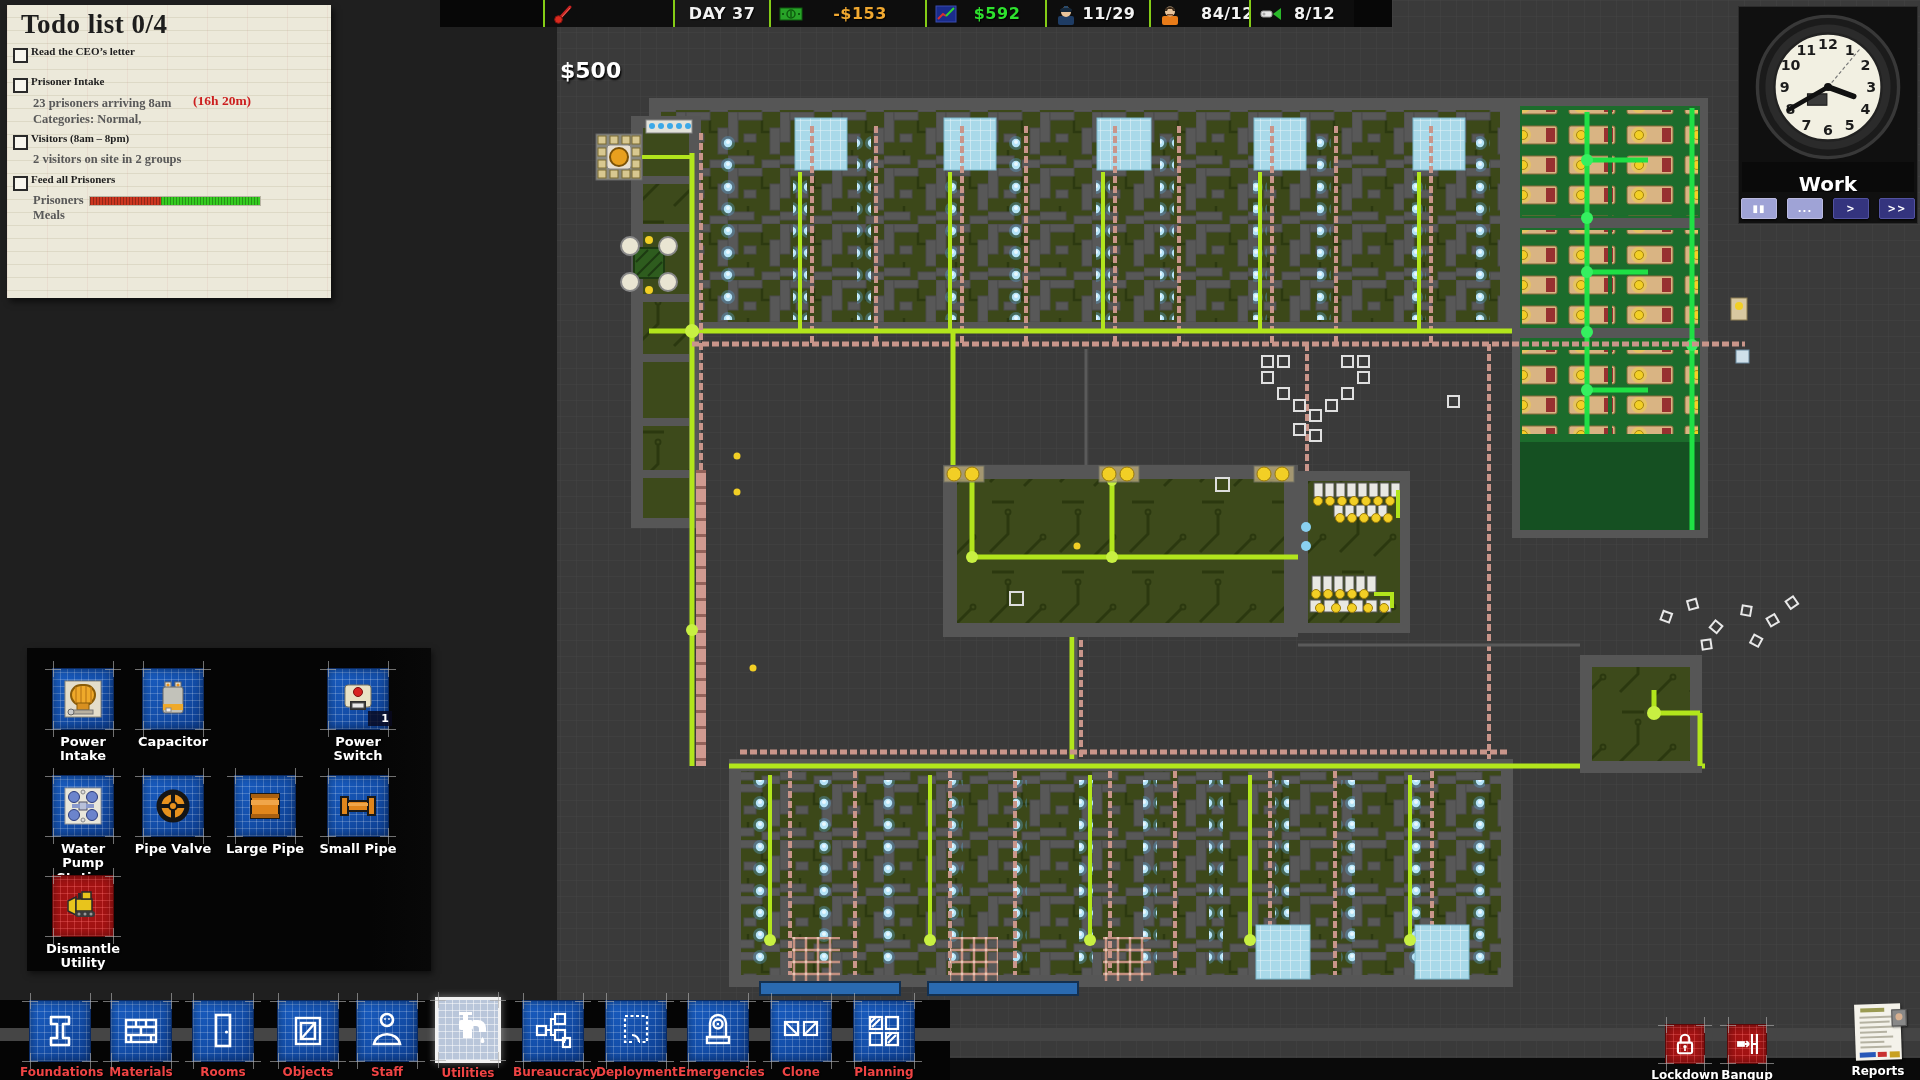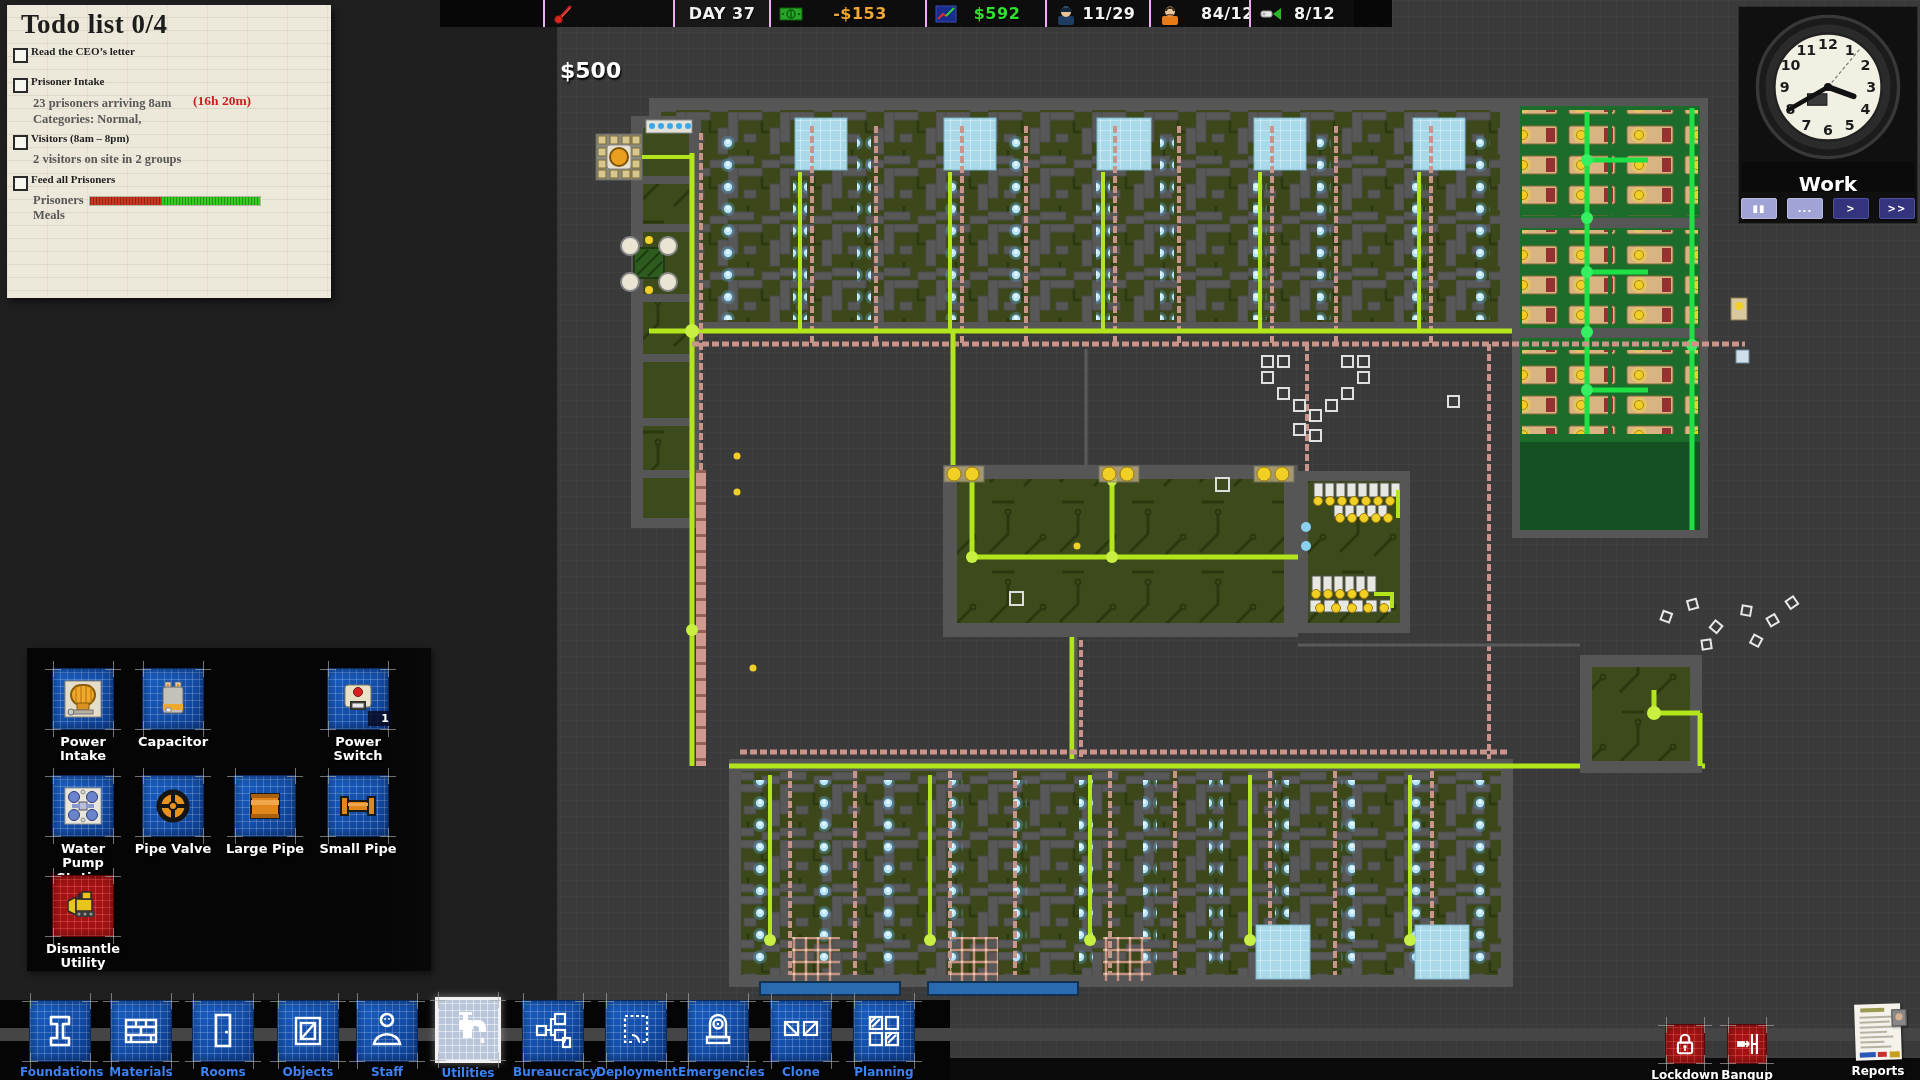"DAY 37" .sb-seg { border-left: 2px solid #f0abfc -> 2px solid #84cc16 }
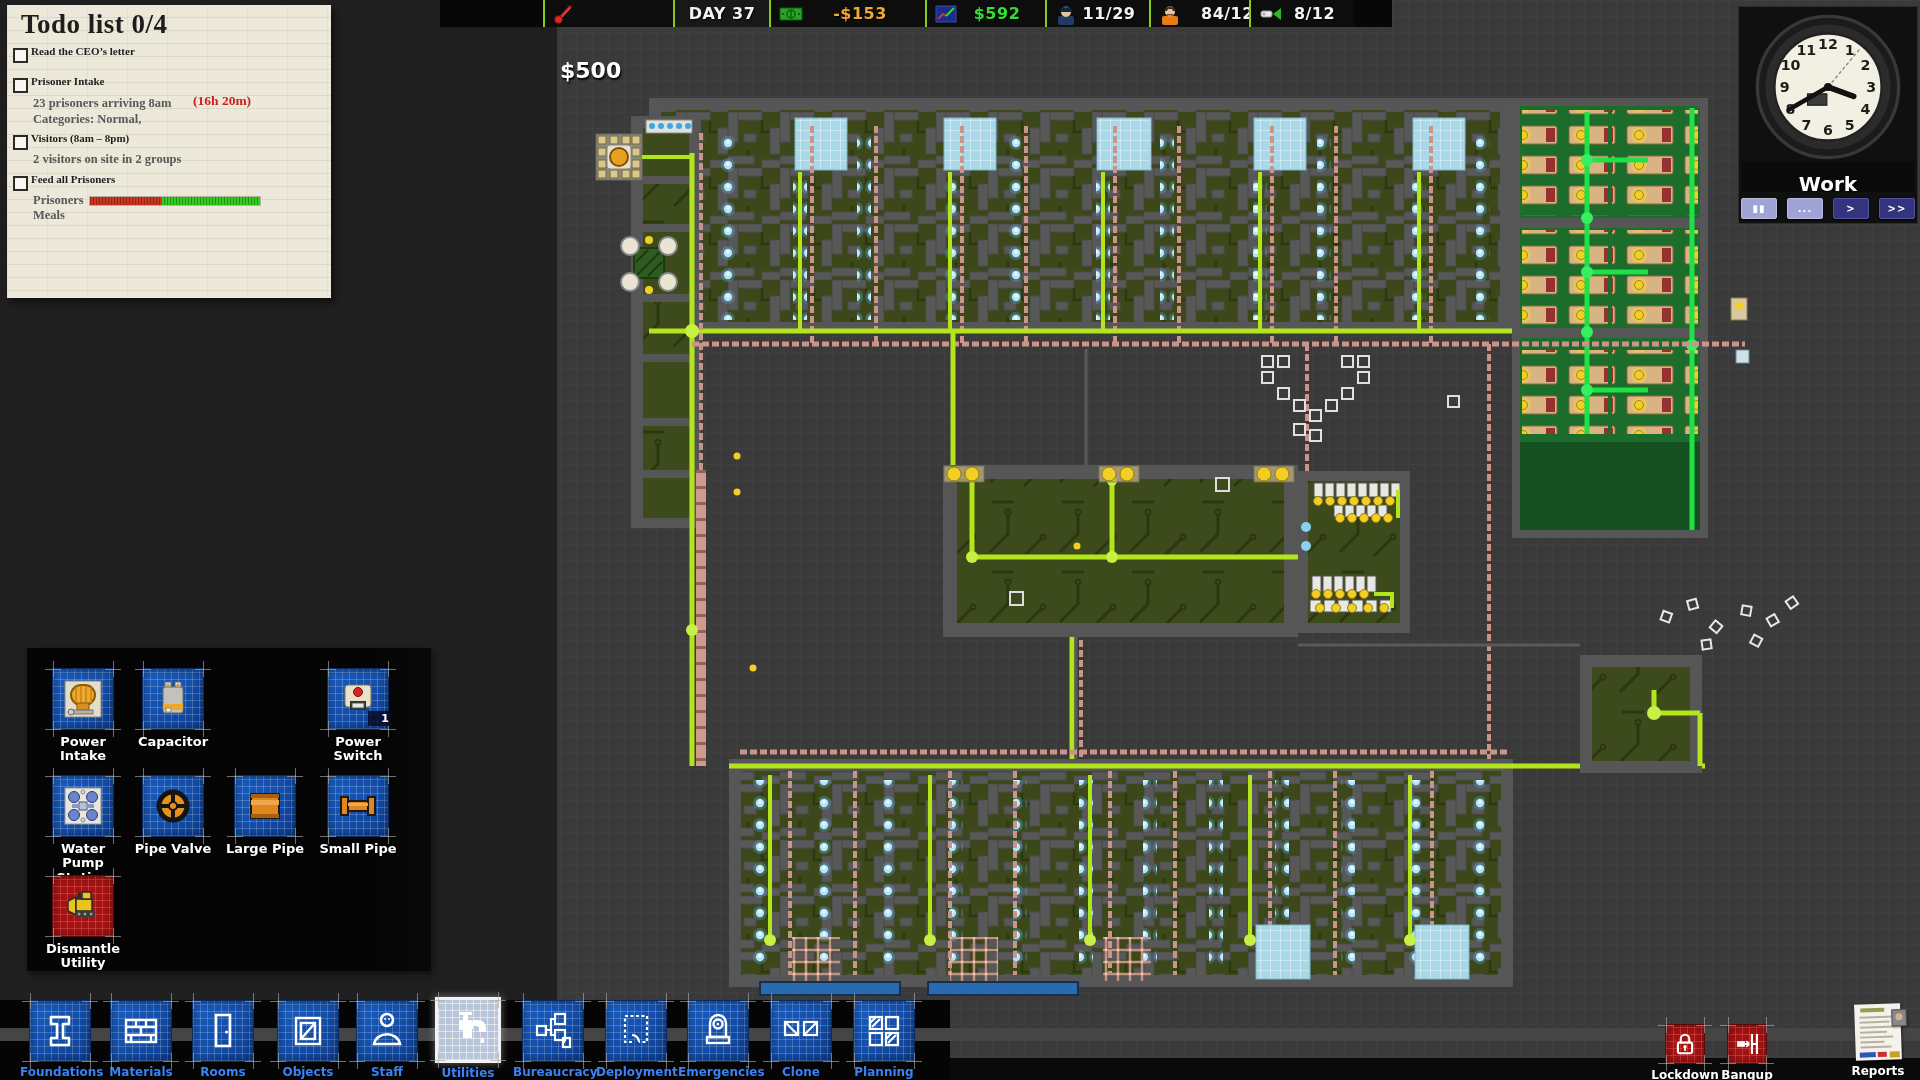"Foundations" .tb-label { color: #3b82f6 -> #ef4444 }
